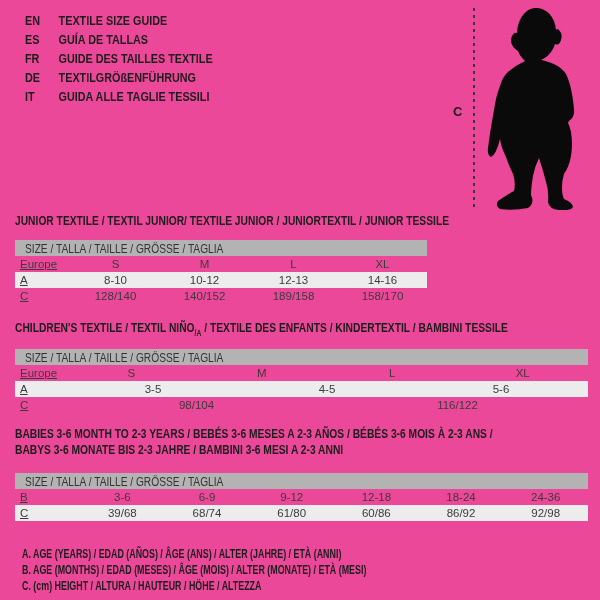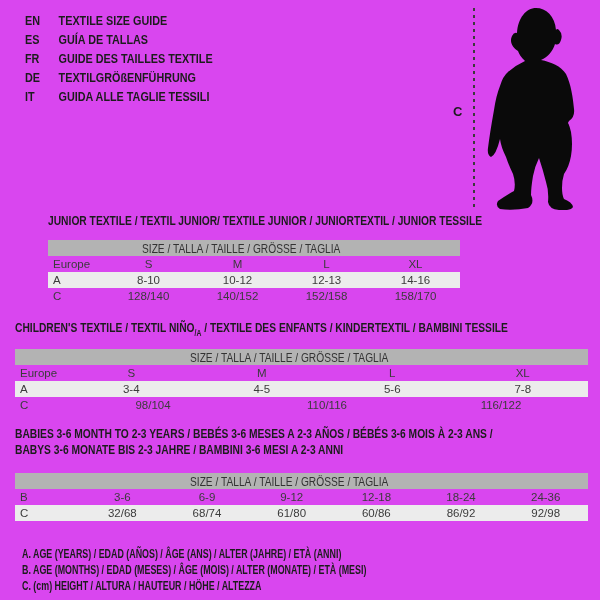"EN" .page { background: #d946ef -> #ec4899 }
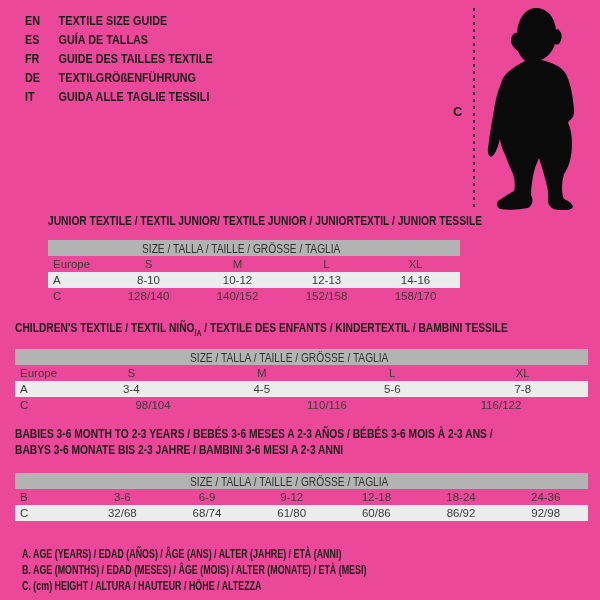"JUNIOR TEXTILE / TEXTIL JUNIOR/" .sec0 { margin-left: 33px -> none }
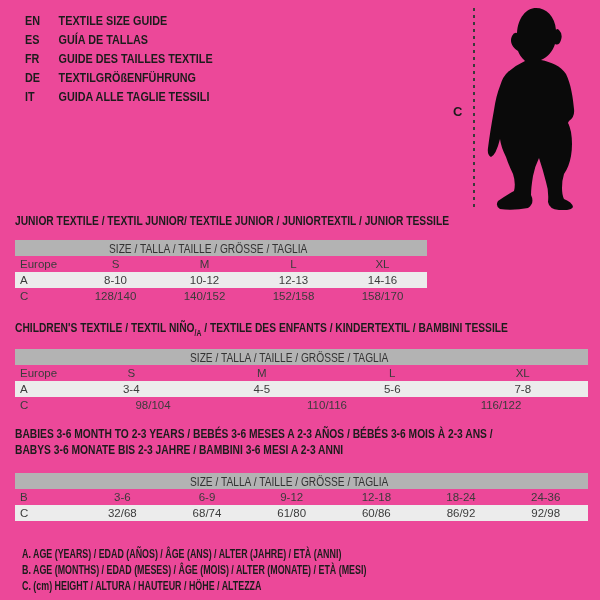"SIZE / TALLA / TAILLE" .bar { text-align: center -> none }
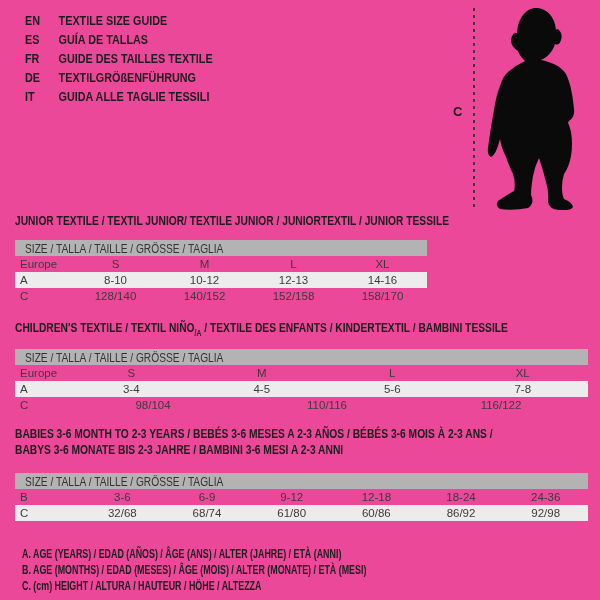"Europe" .tlabel { text-decoration: none -> underline }
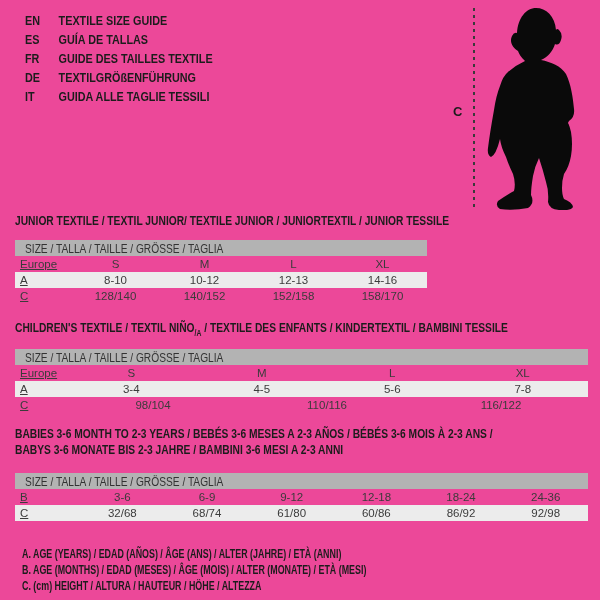"152/158" span.tcell { text: 152/158 -> 189/158 }
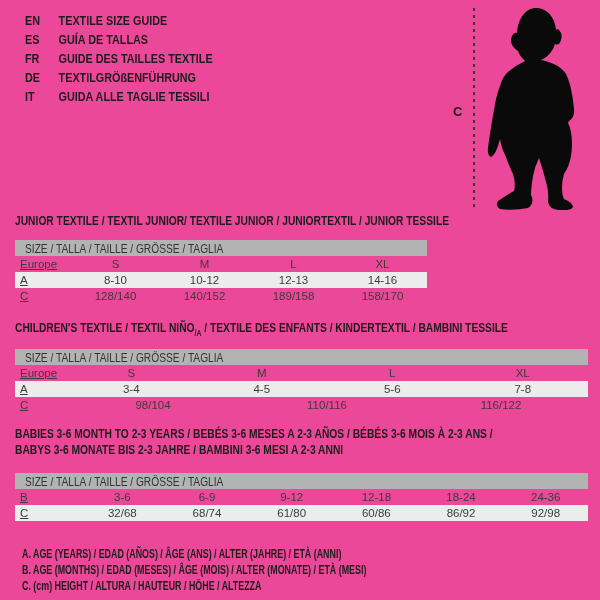"3-4" span.tcell { text: 3-4 -> 3-5 }
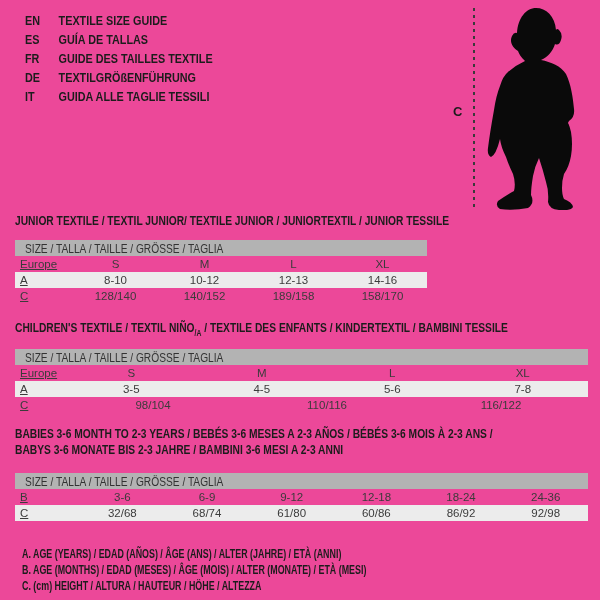"7-8" span.tcell { html: <span>7-8</span> -> none }
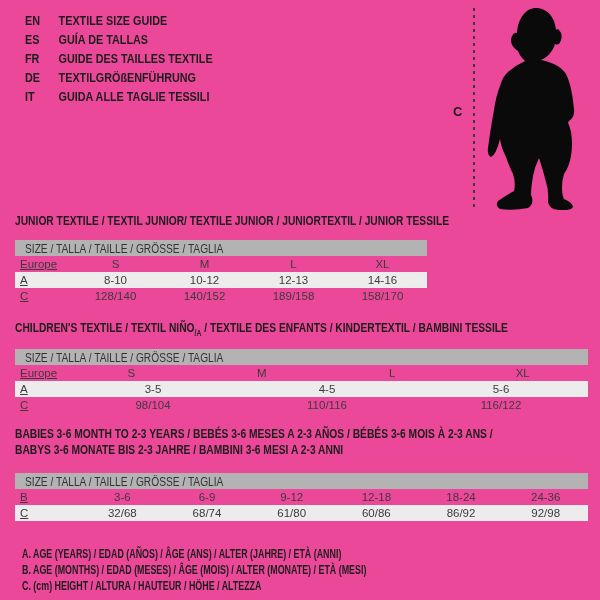"110/116" span.tcell { html: <span>110/116</span> -> none }
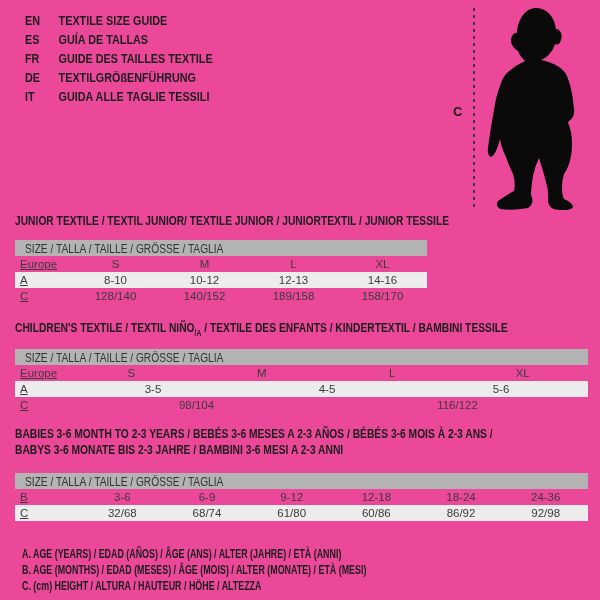"32/68" span.tcell { text: 32/68 -> 39/68 }
